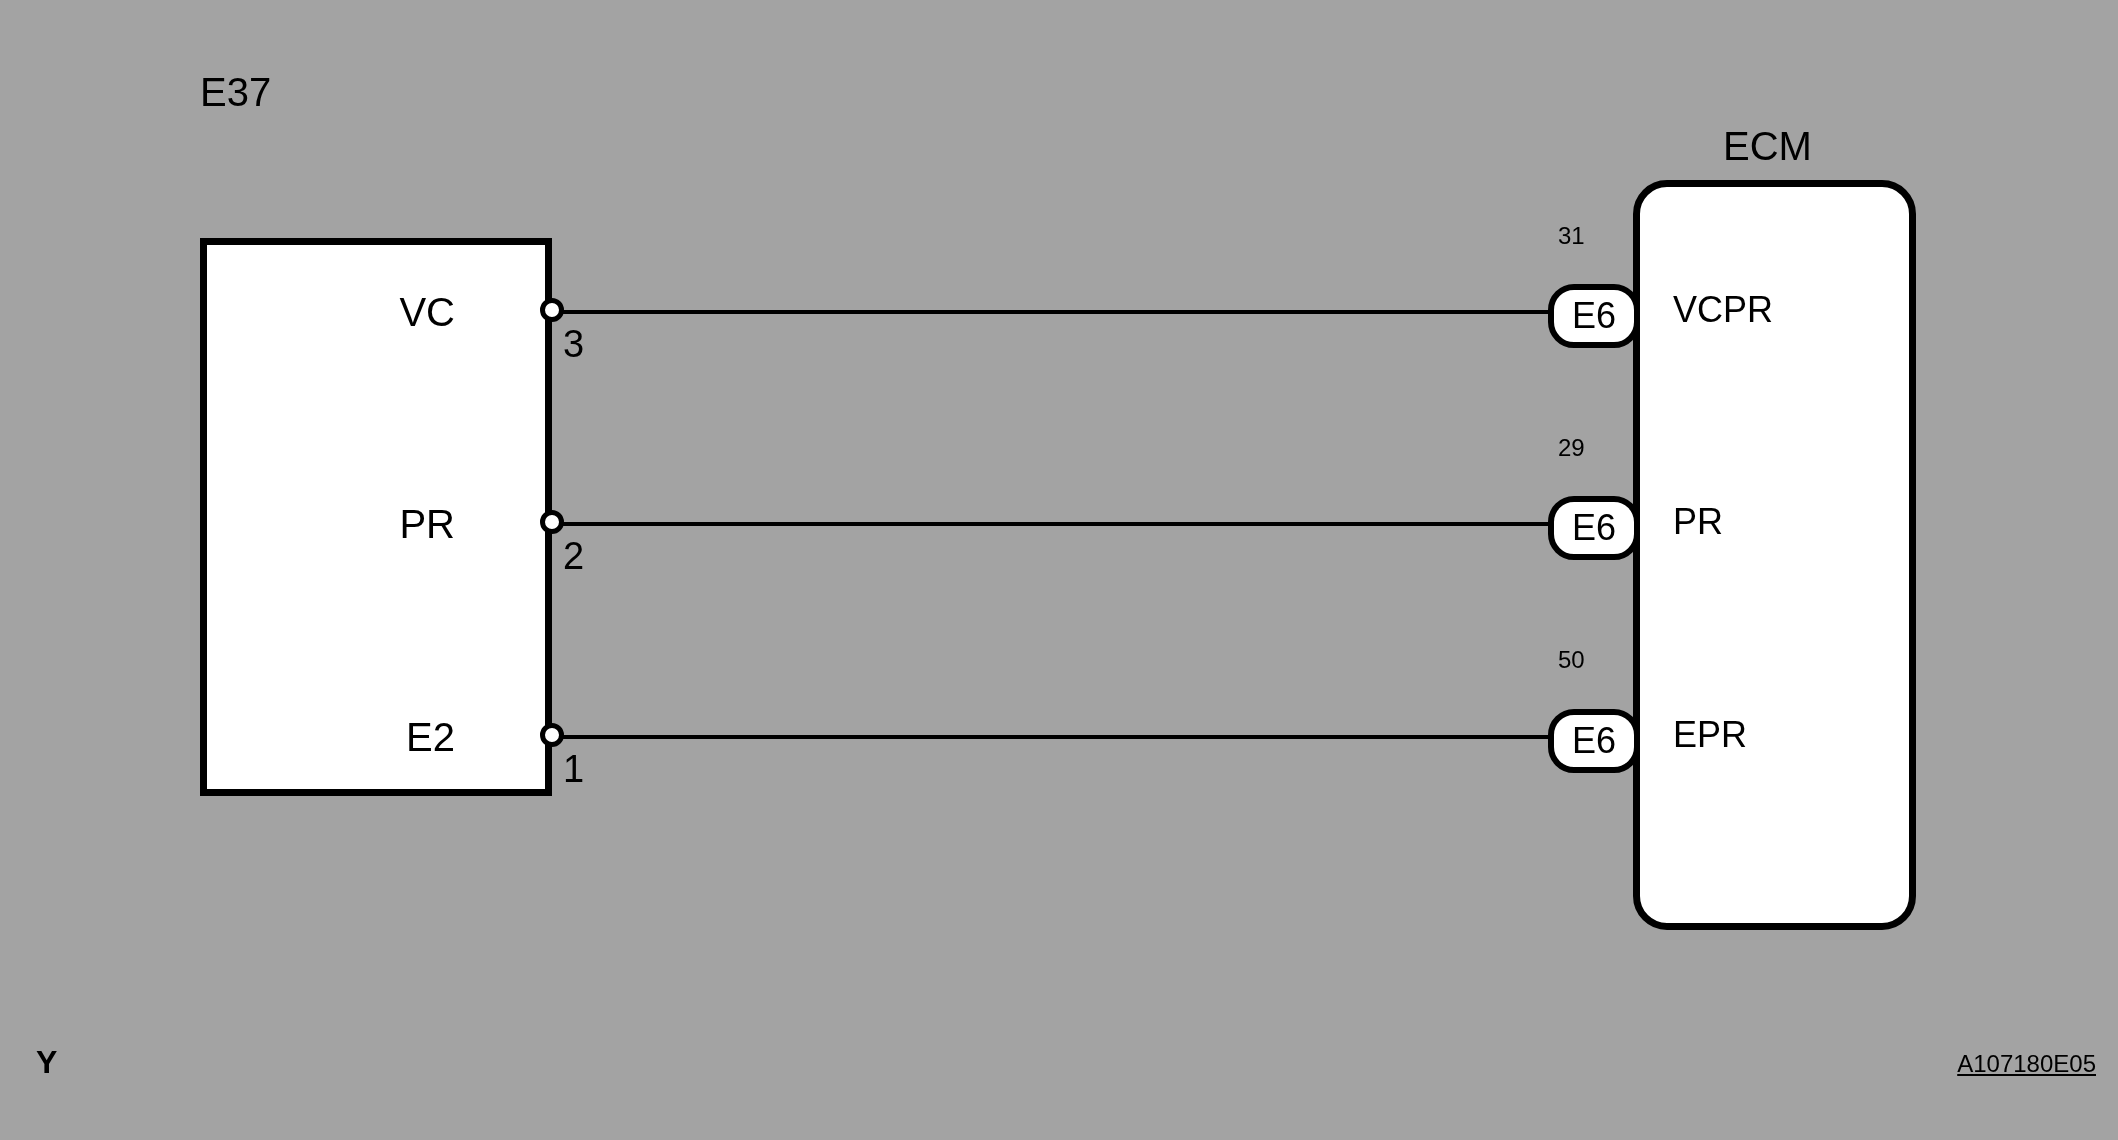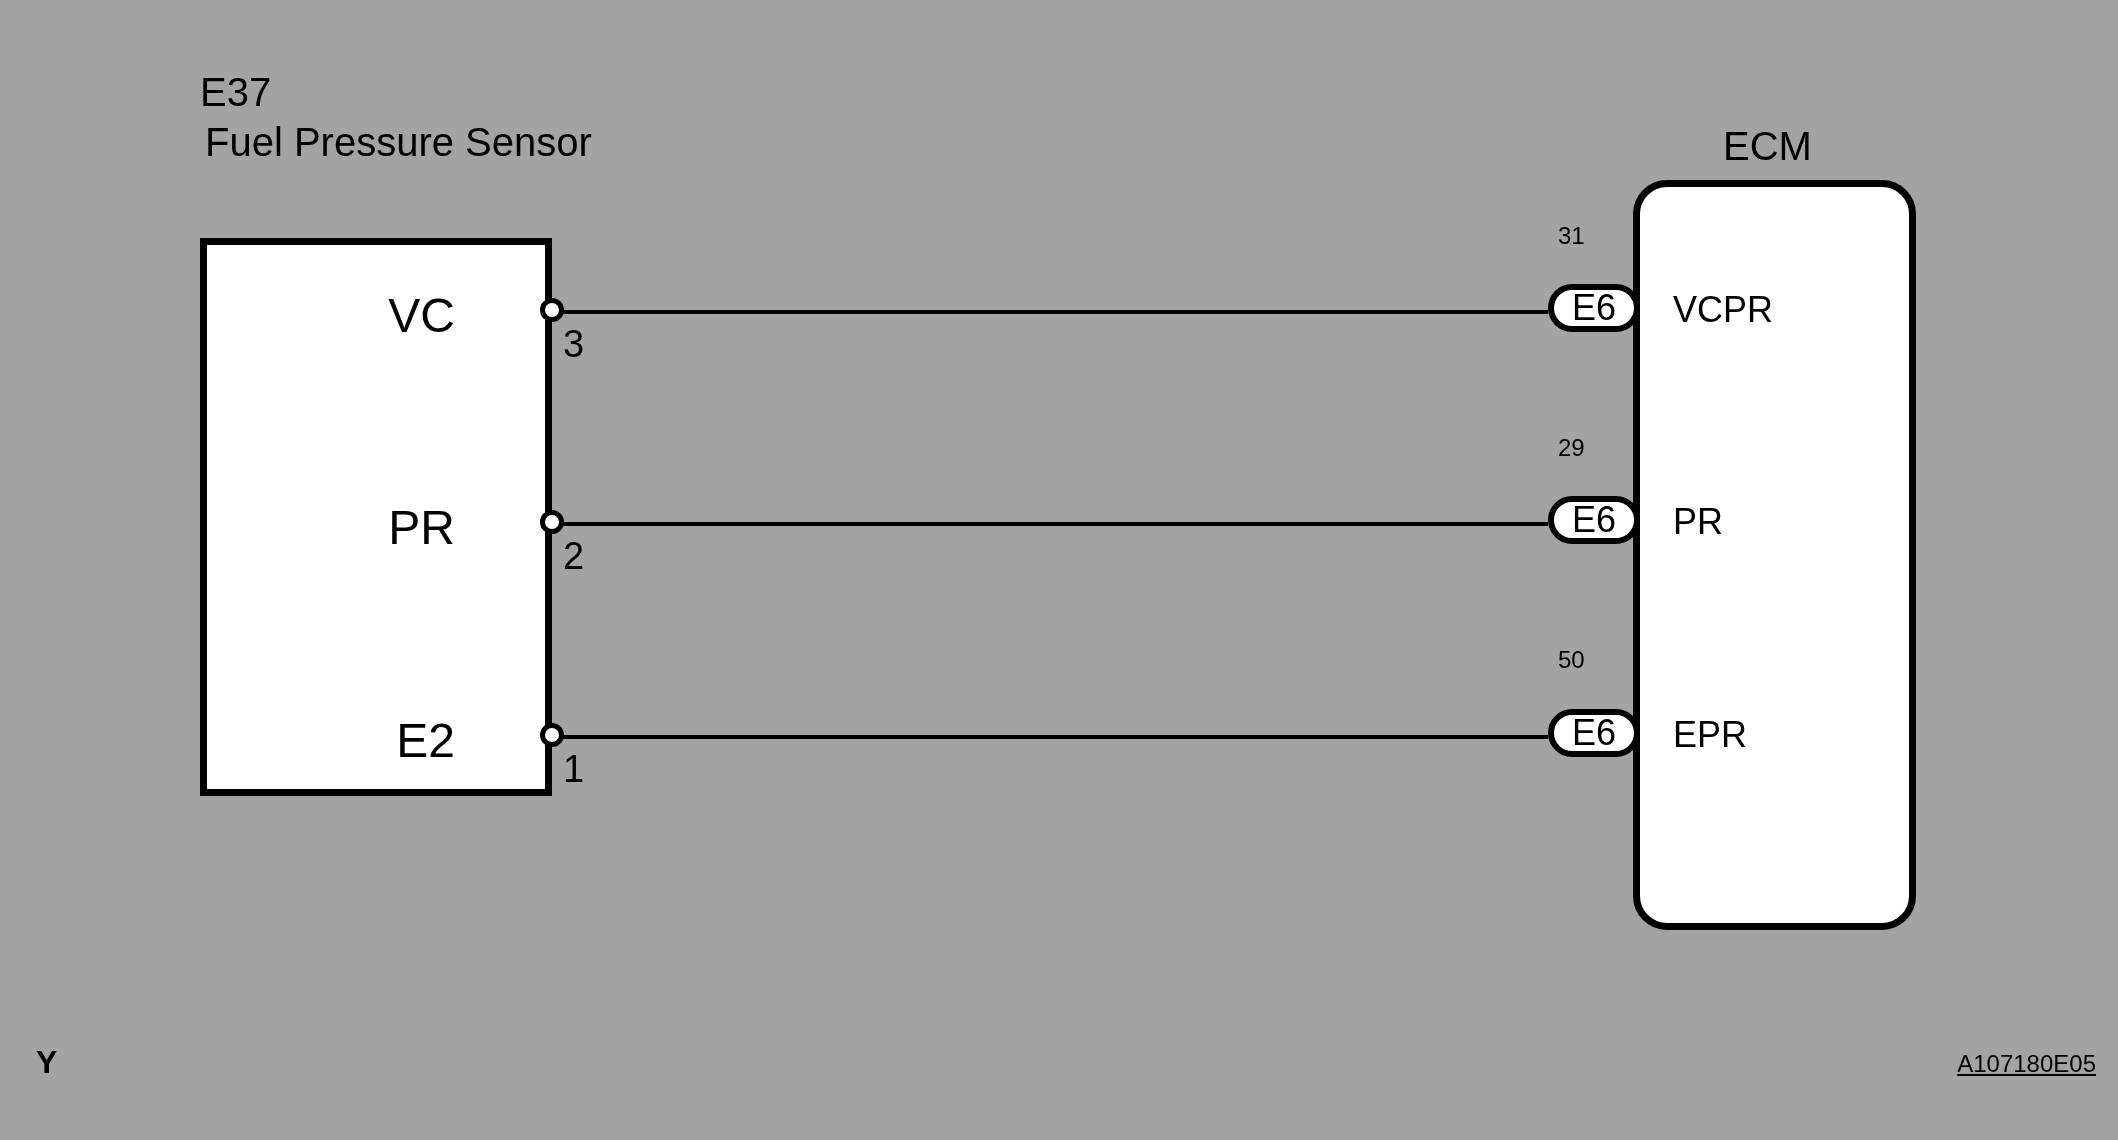"Fuel Pressure Sensor" div.txt { html: <div>Fuel Pressure Sensor</div> -> none }
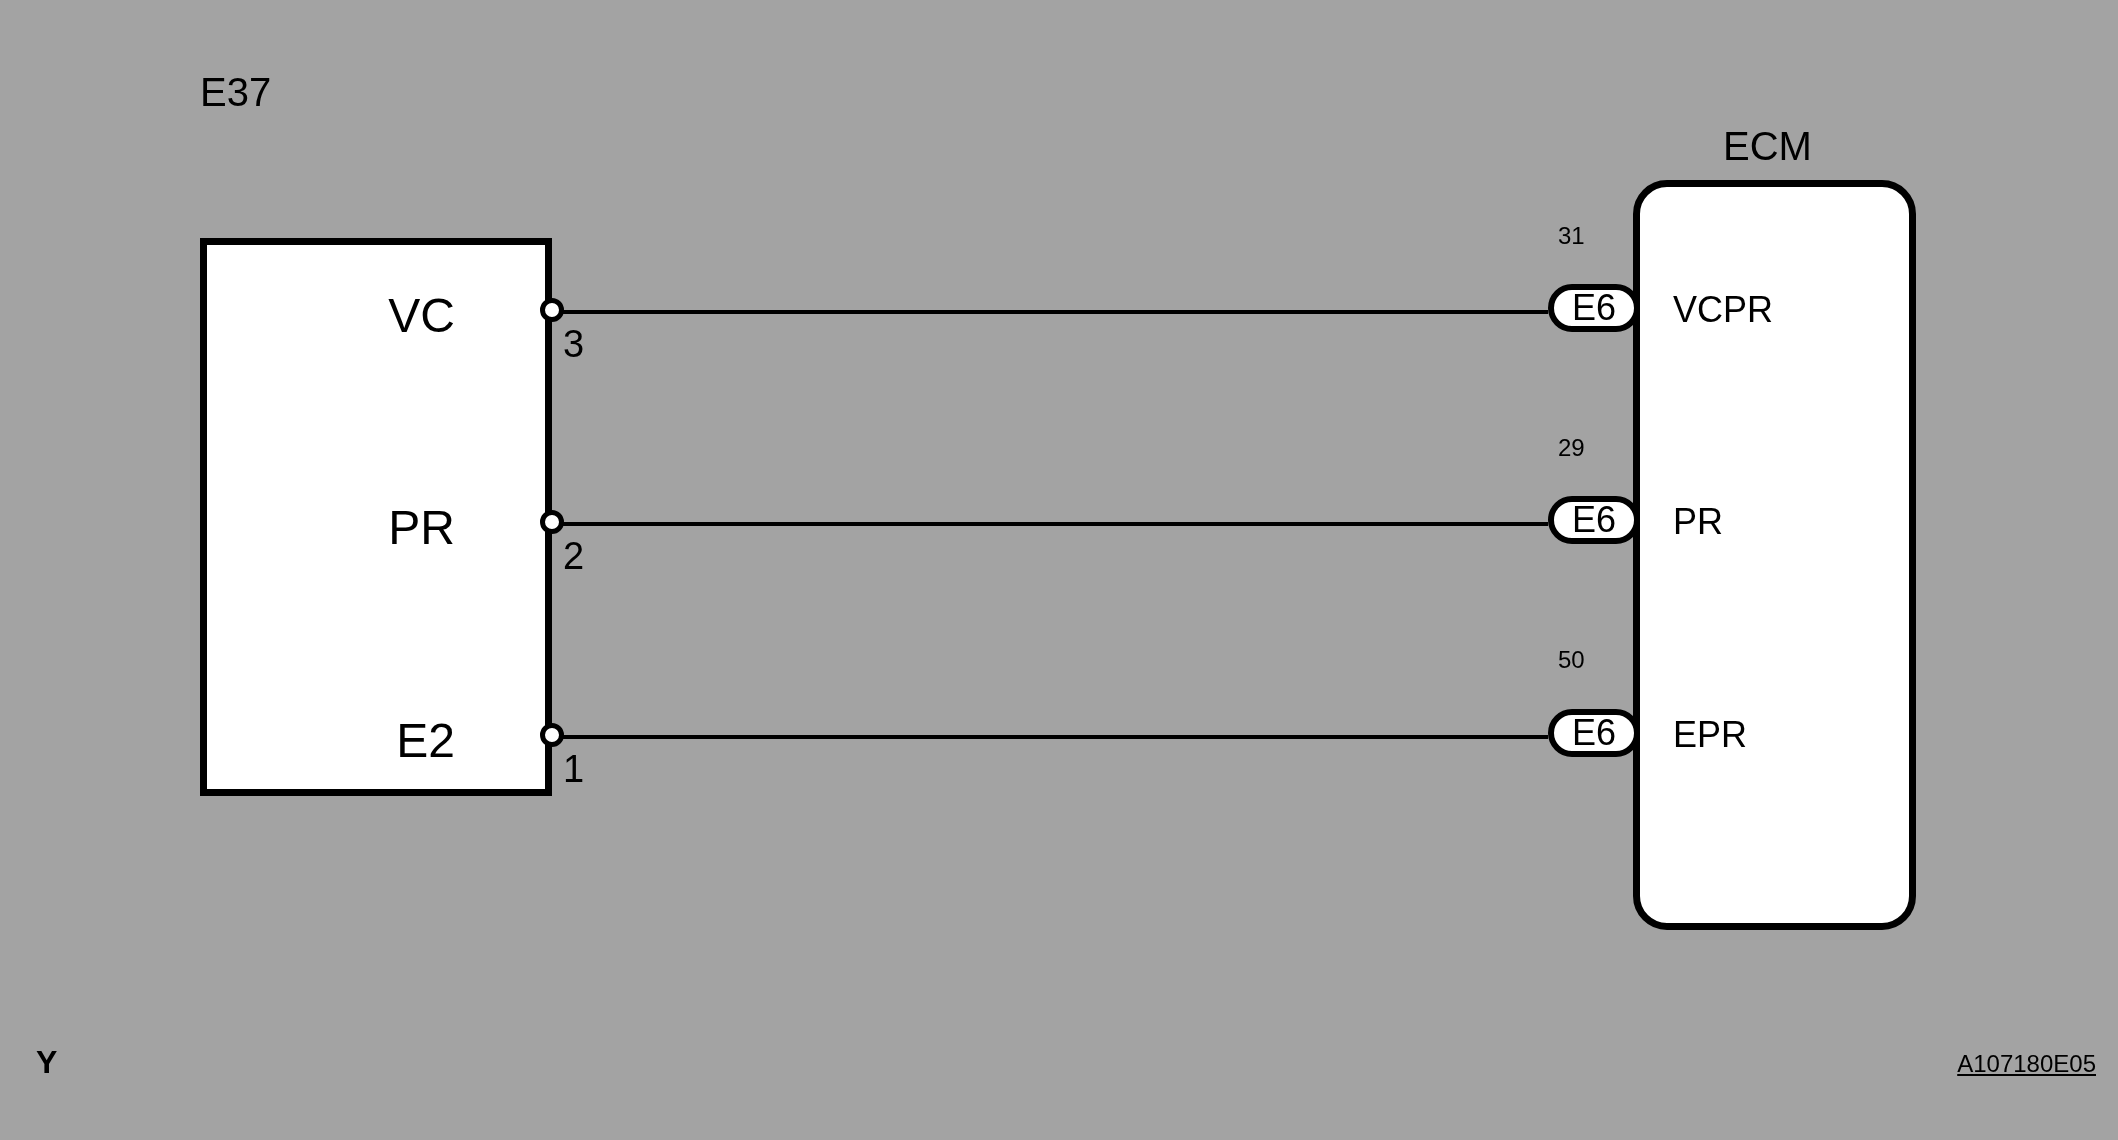"VC" .term-label { font-size: 48px -> 40px }
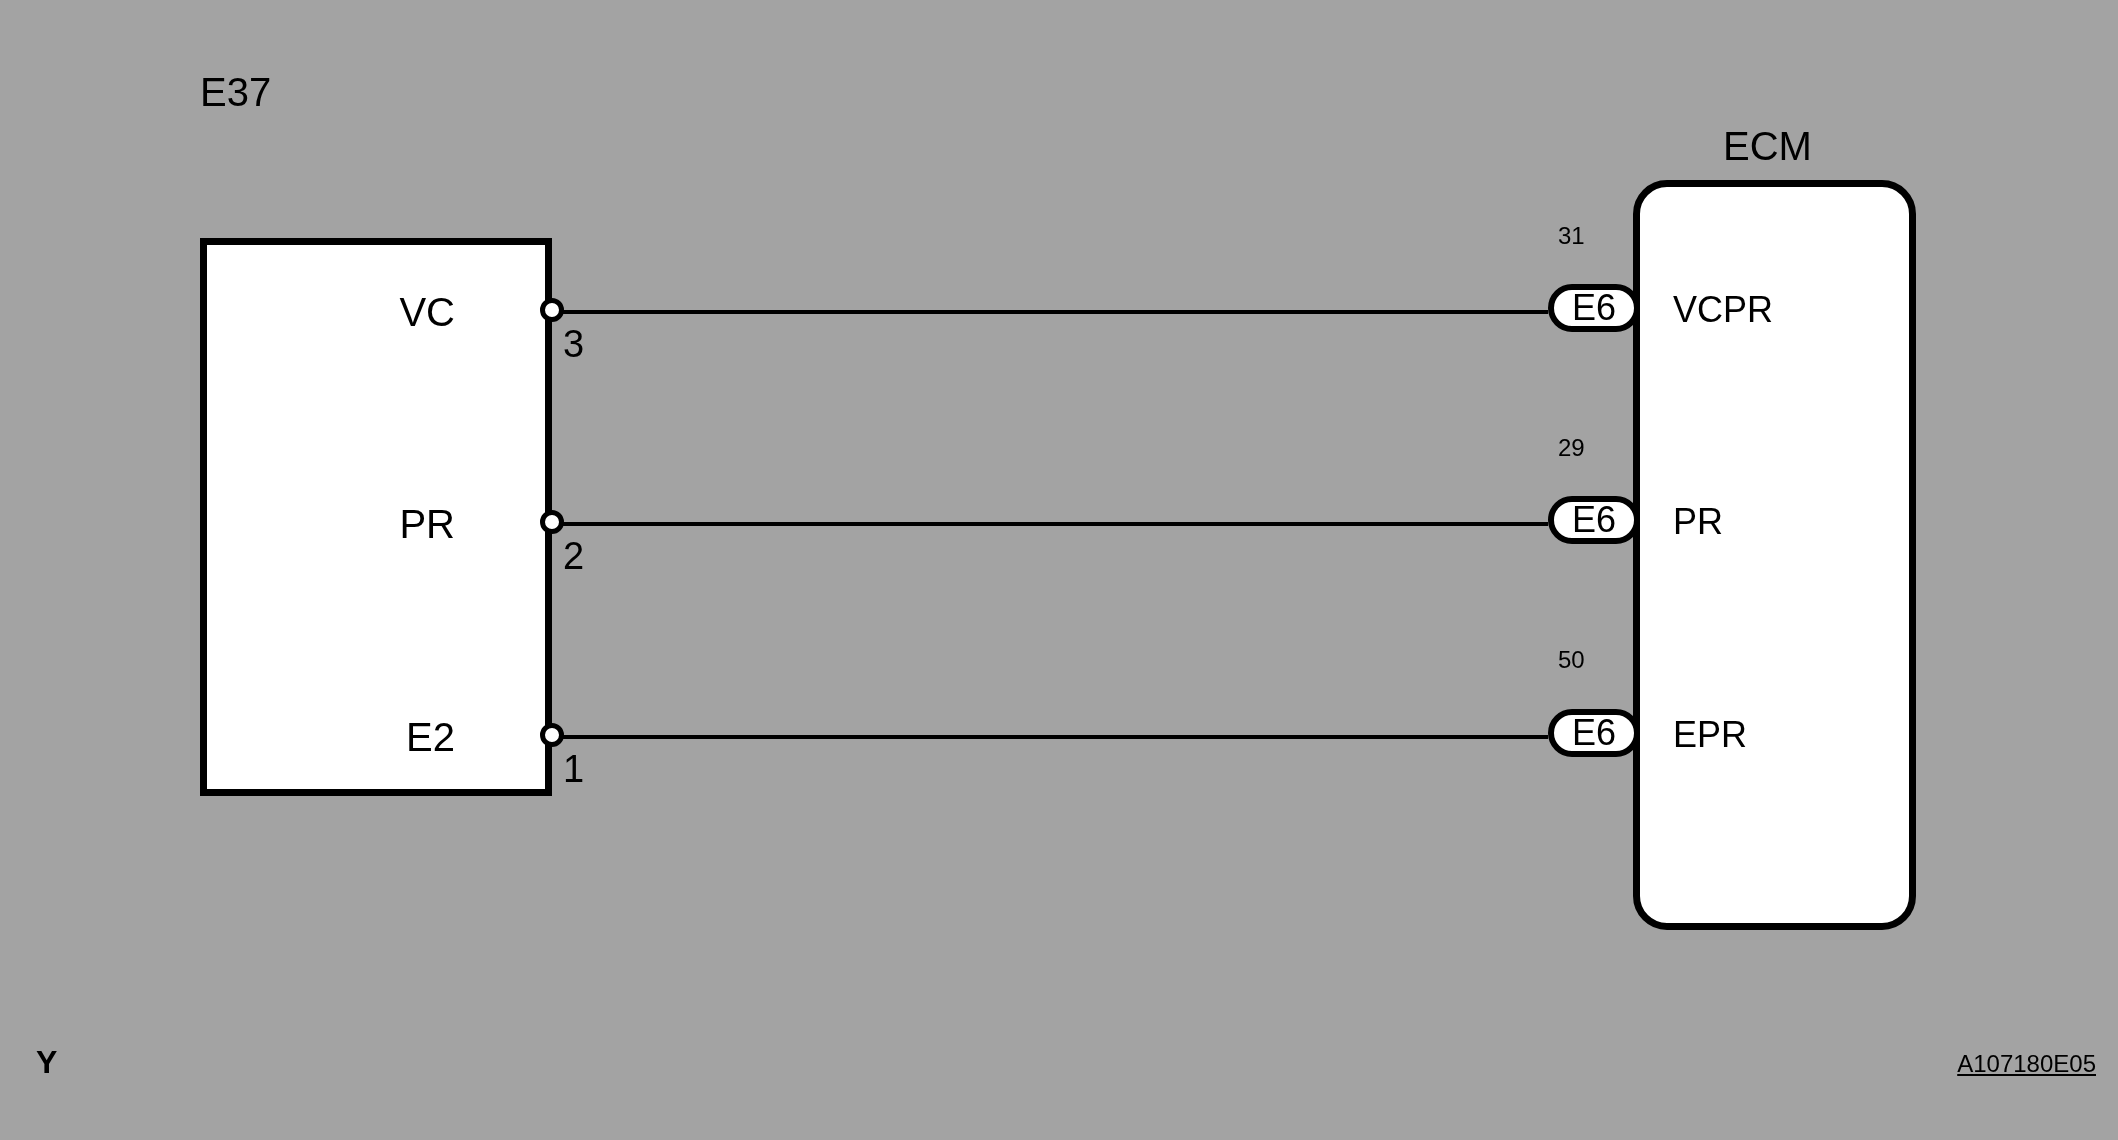"E6" .conn-pill { height: 48px -> 64px }
